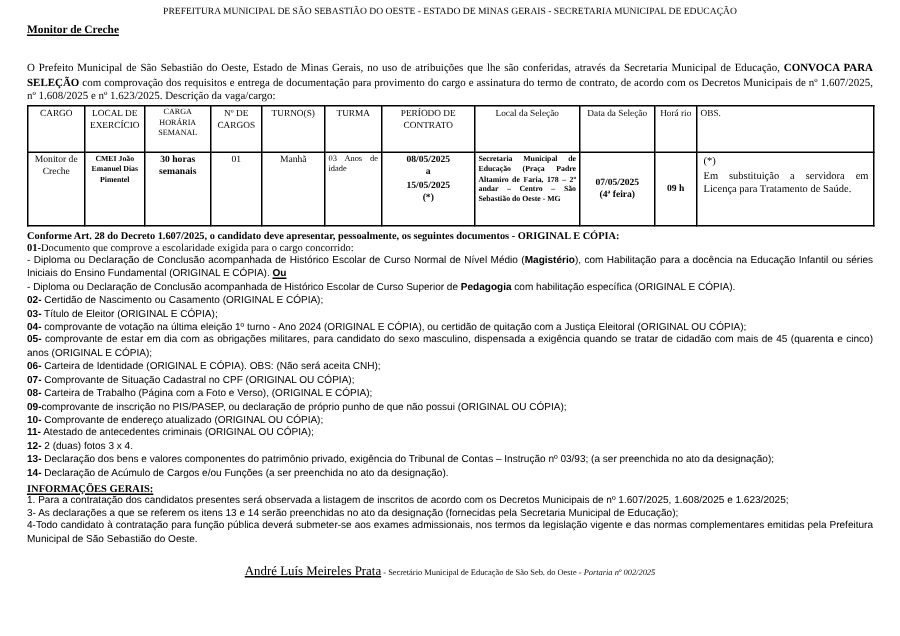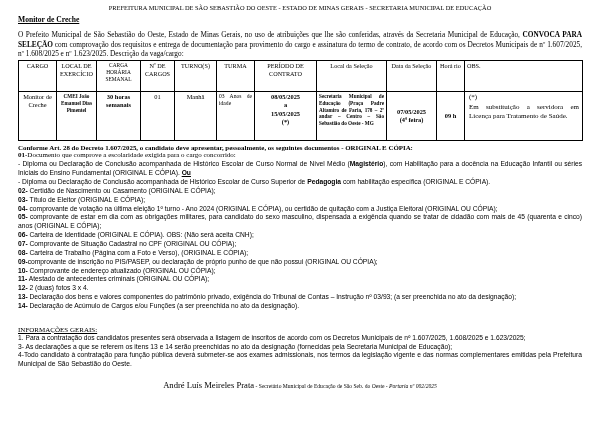"O Prefeito Municipal de São" .intro { margin-top: 6px -> 16px }
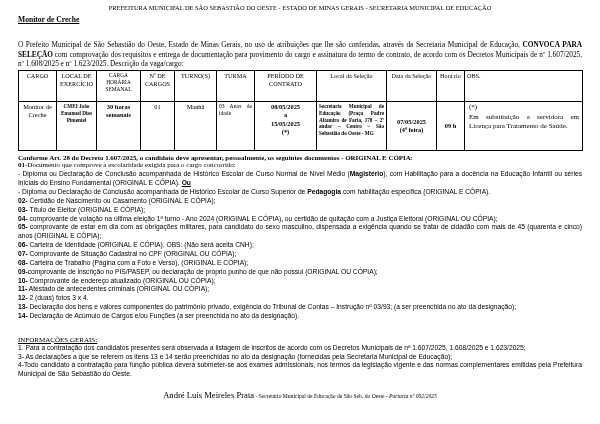"INFORMAÇÕES GERAIS:" .info-heading { font-weight: normal -> bold; margin-top: 15px -> 1px }
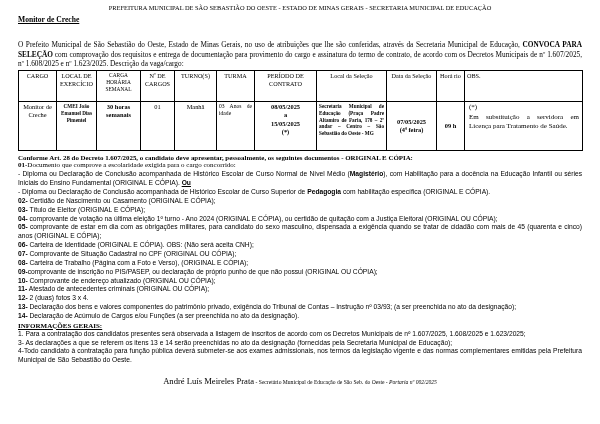"André Luís Meireles Prata" .sig-name { text-decoration: none -> underline }
